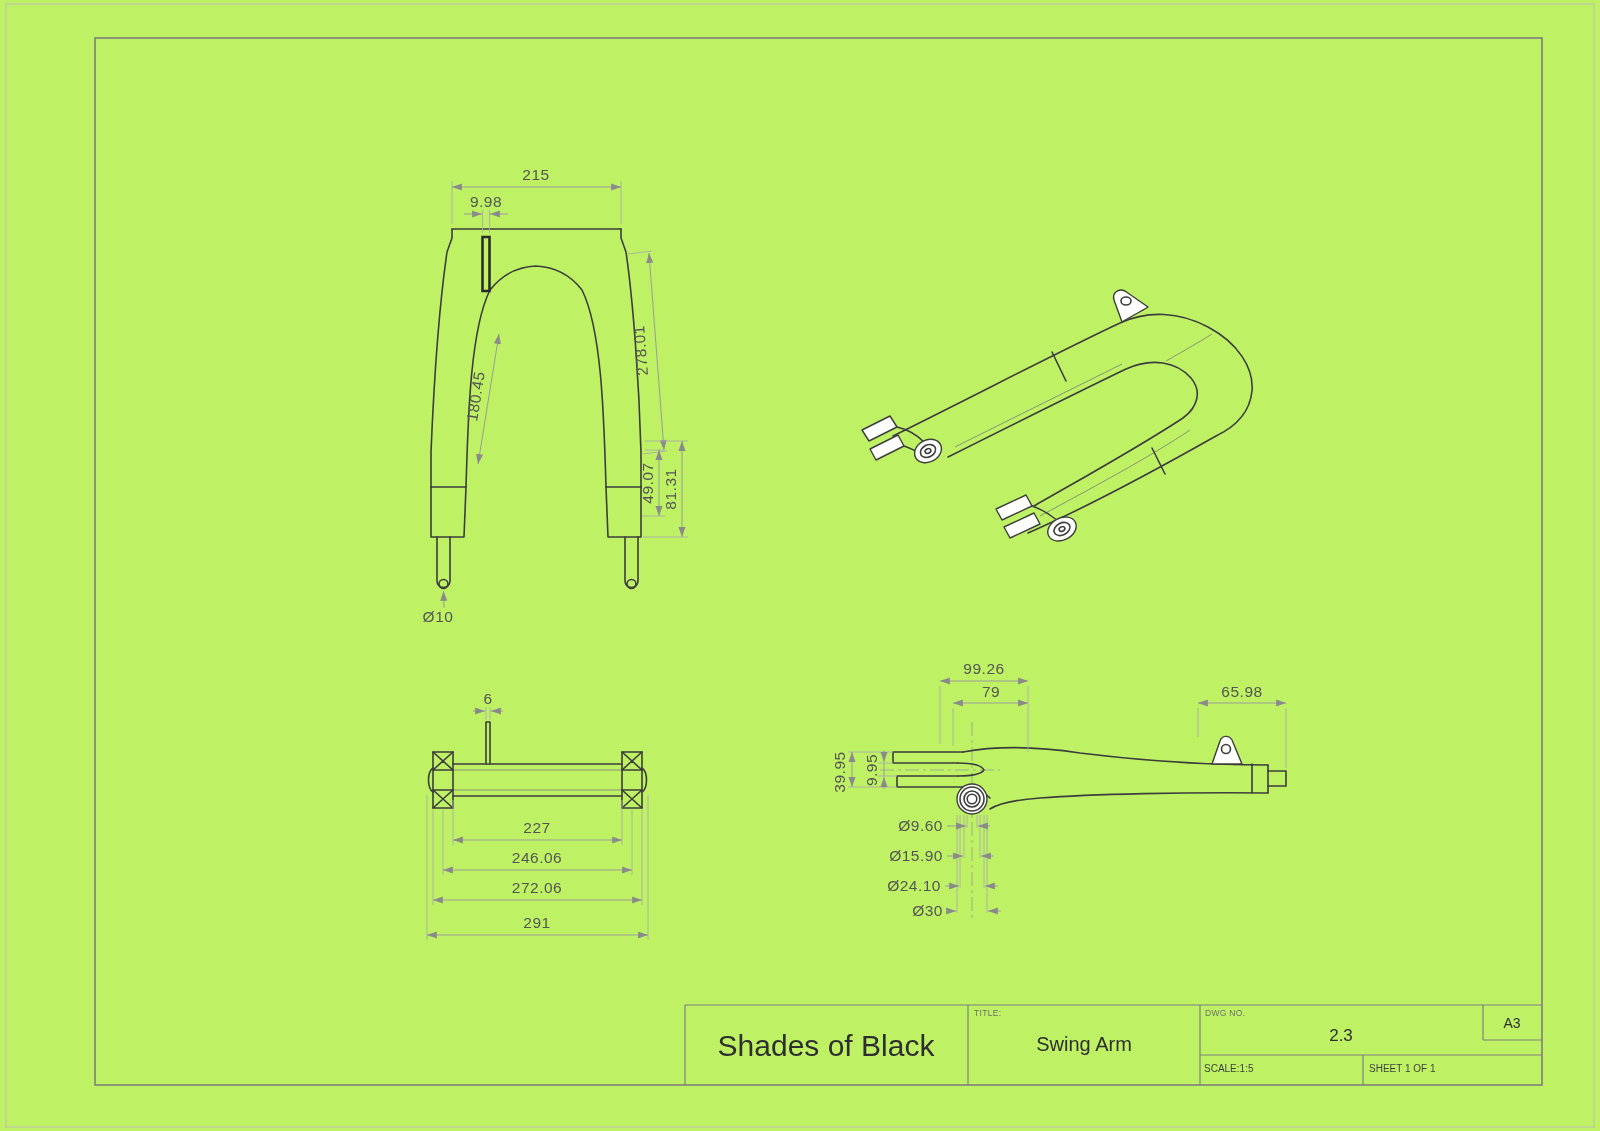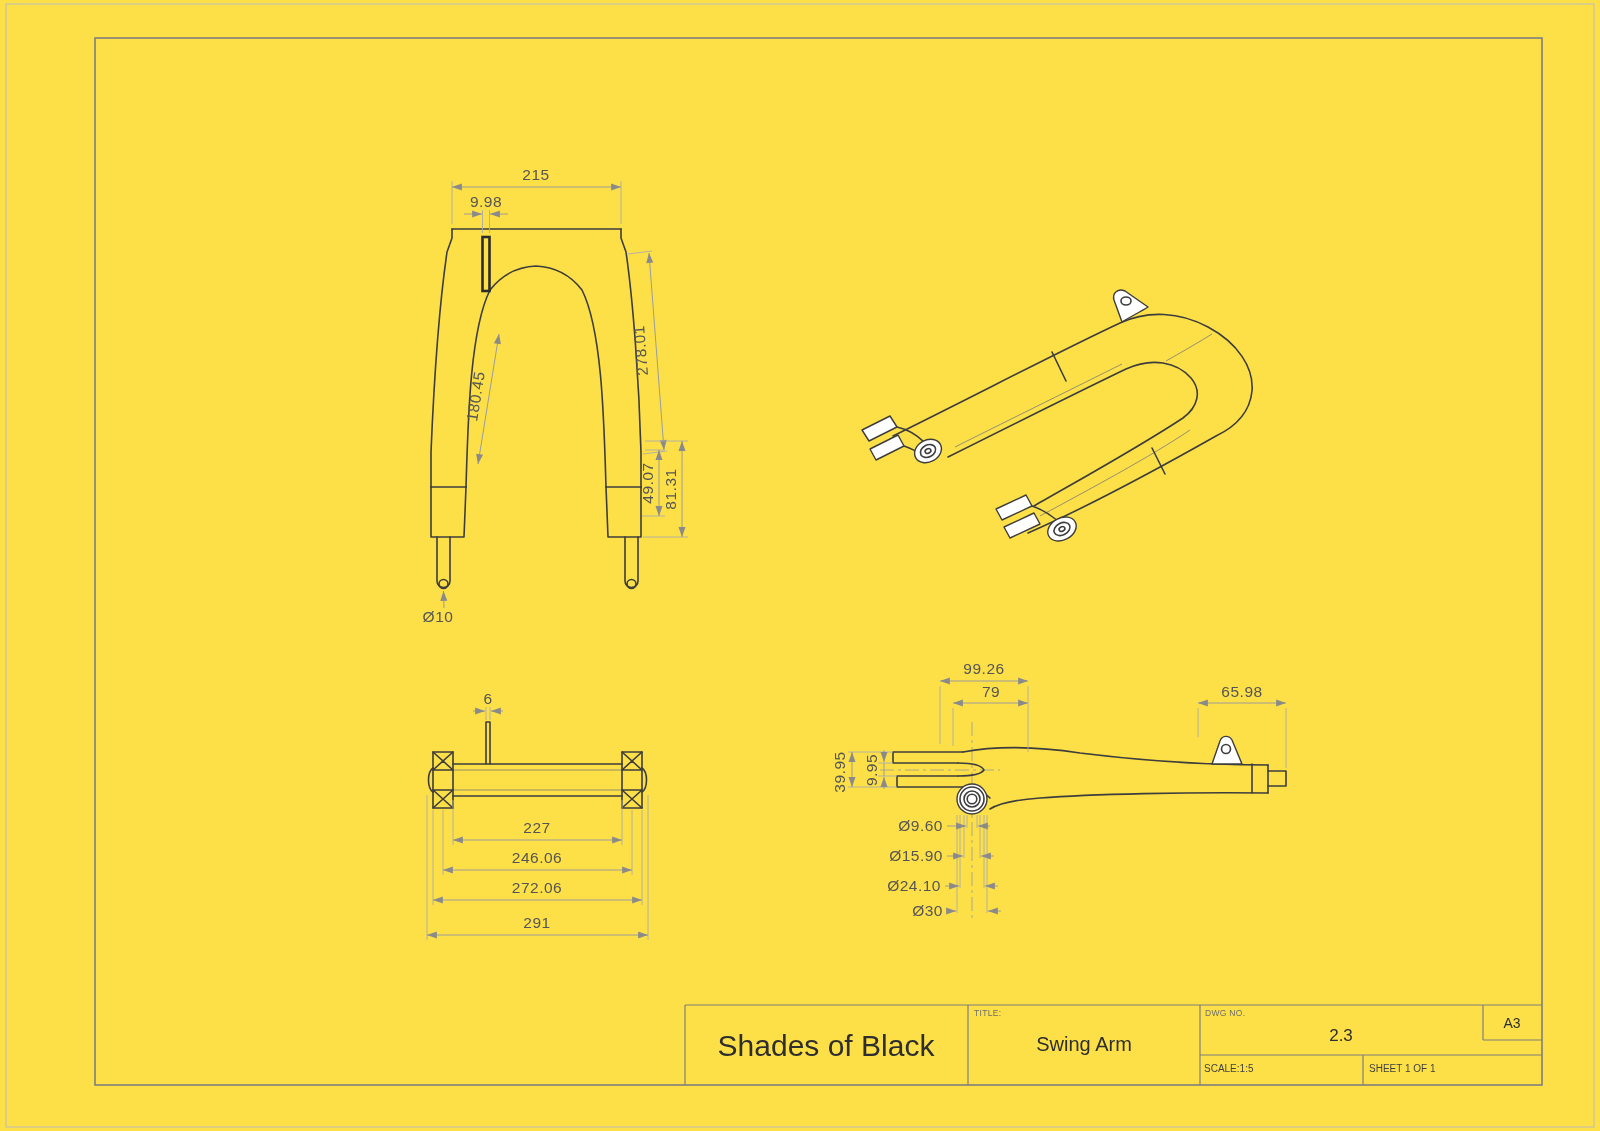"215" .sheet { background: #fde047 -> #bef264 }
